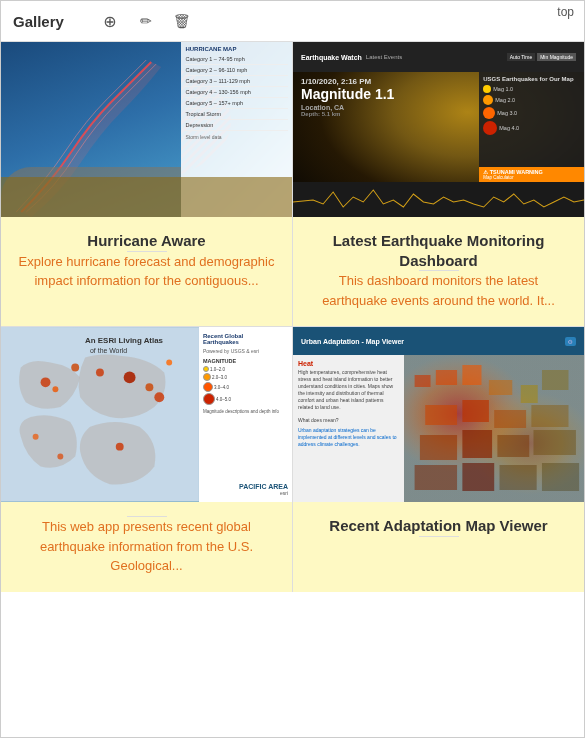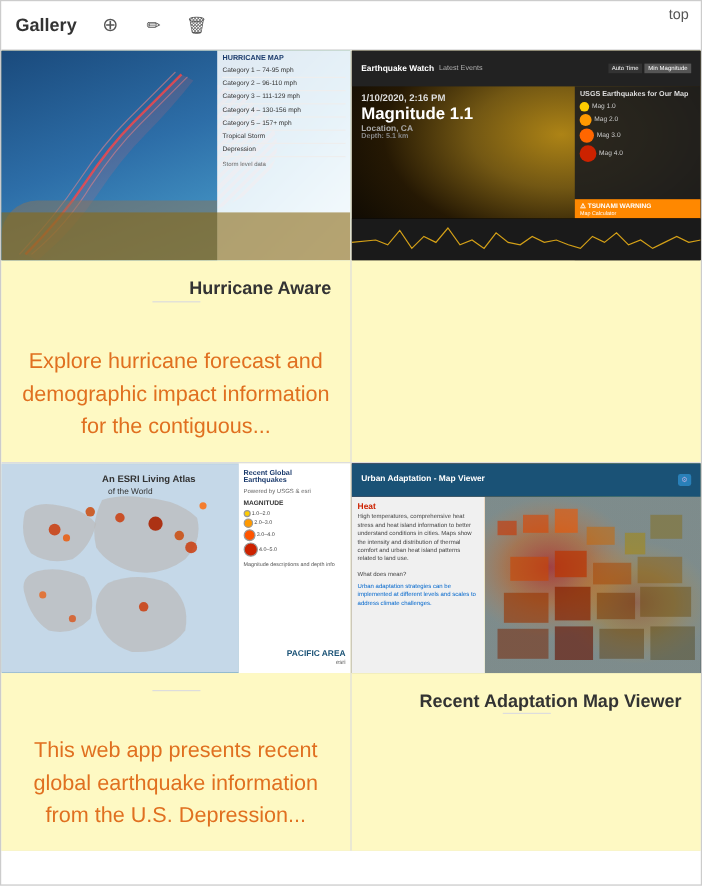"Gallery" .toolbar-title { margin-right: 4px -> 22px }
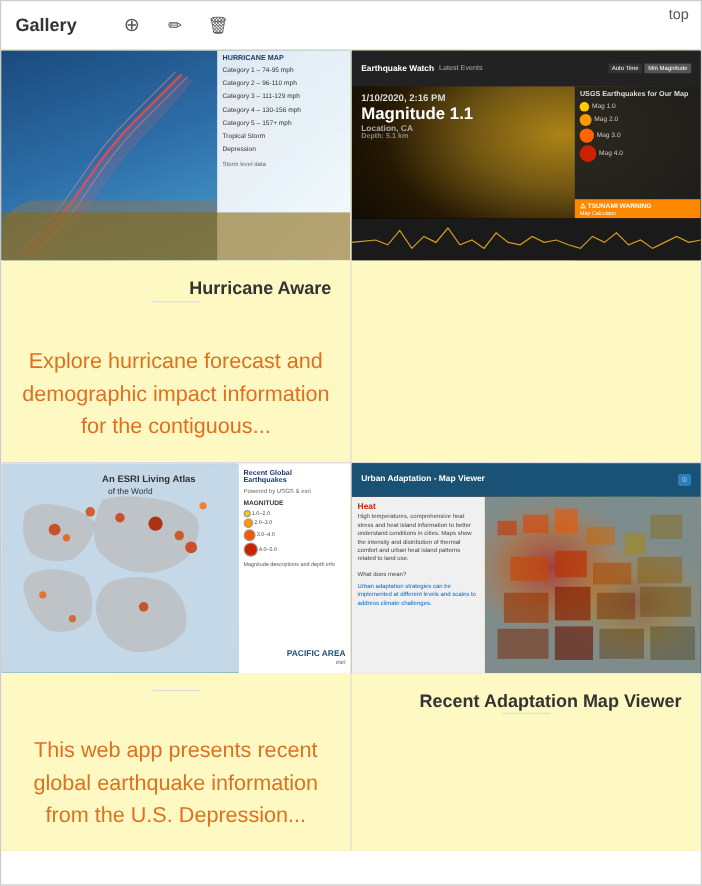"Hurricane Aware" .item-content { align-items: flex-end -> none }
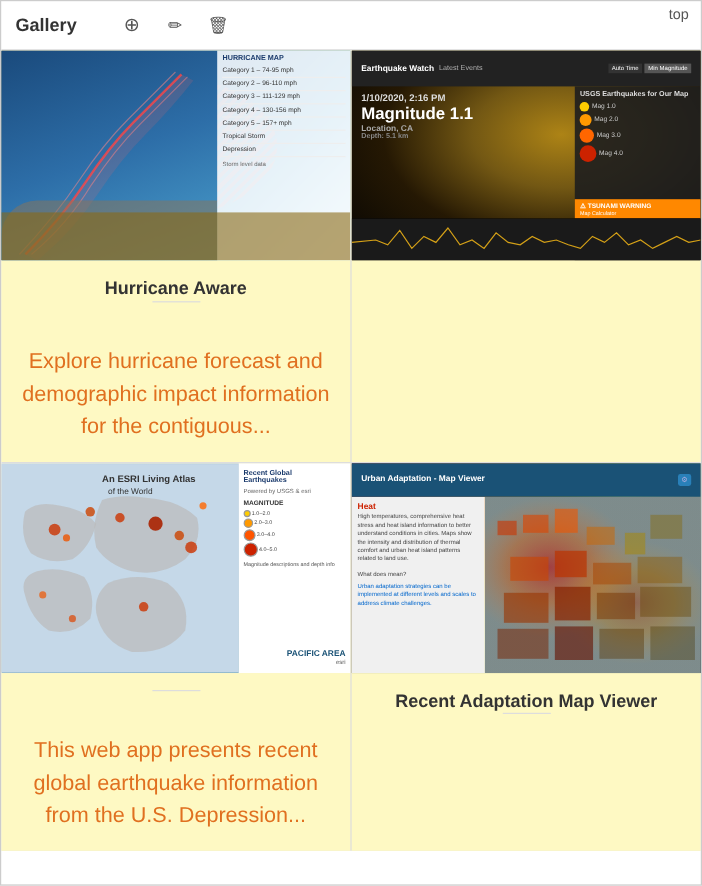"Latest Earthquake Monitoring Dashboard" div.item-content { html: none -> <div> <div>Latest Earthquake Monitoring Dashboard</div> <div></div> <div>This dashboard monitors the latest earthquake events around the world. It...</div> </div> }
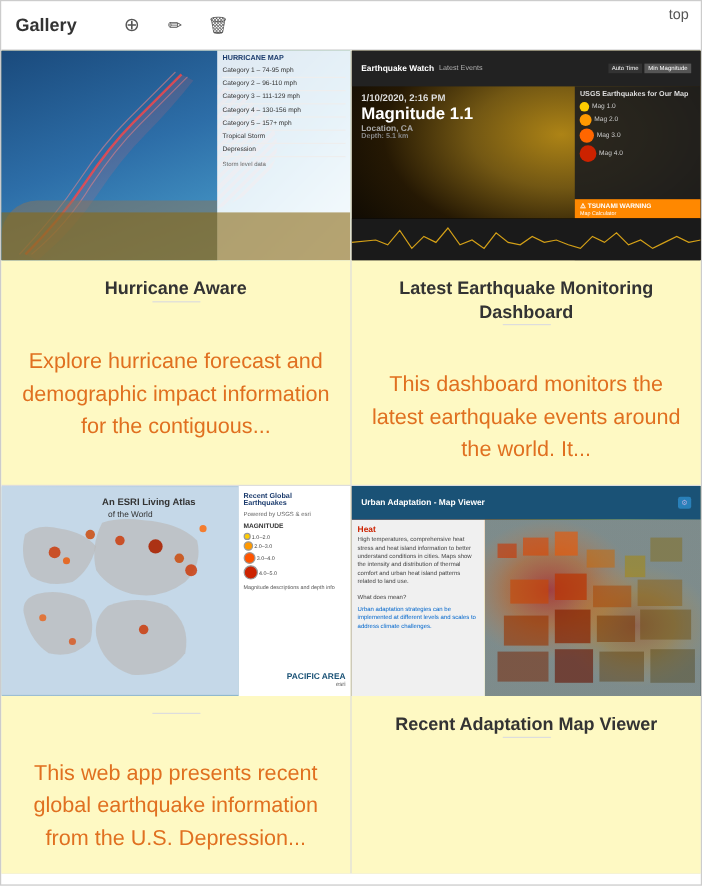"Explore hurricane forecast and" .item-description { font-size: 18px -> 13px; margin-top: 36px -> none }
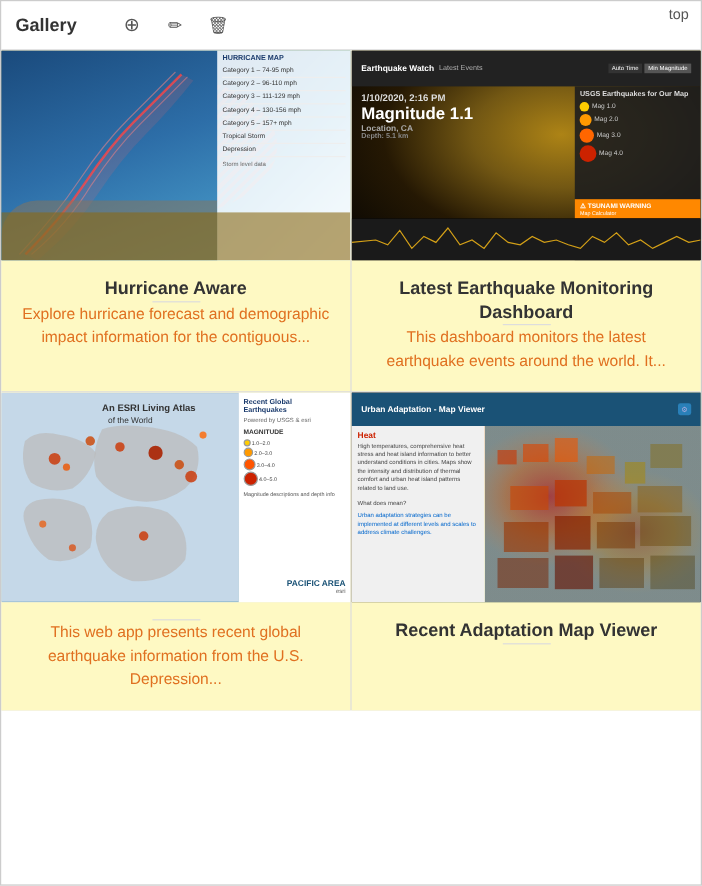"This web app presents recent" div.item-description { text: Depression -> Geological }
